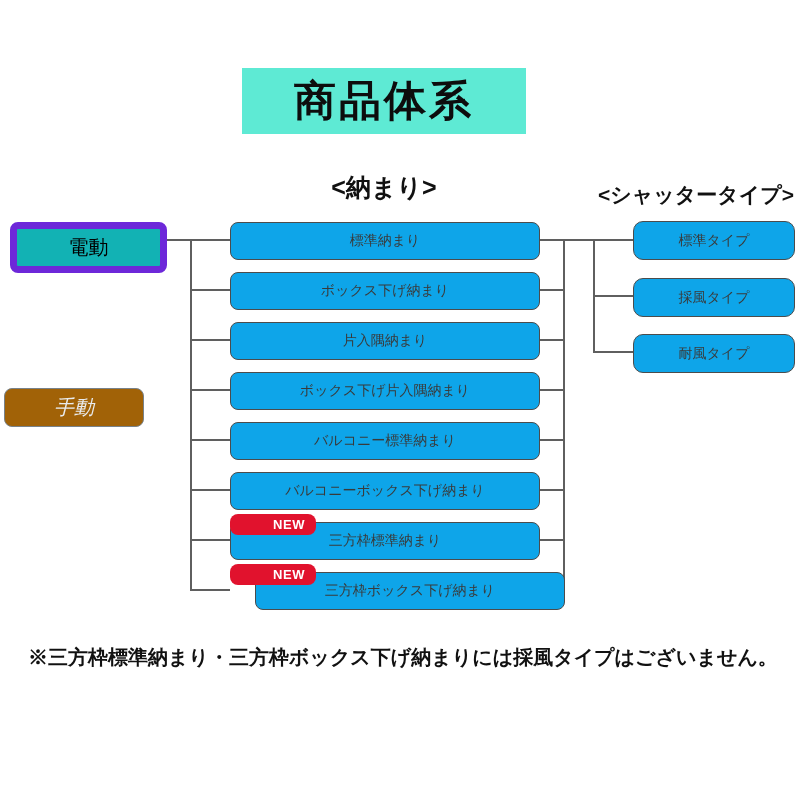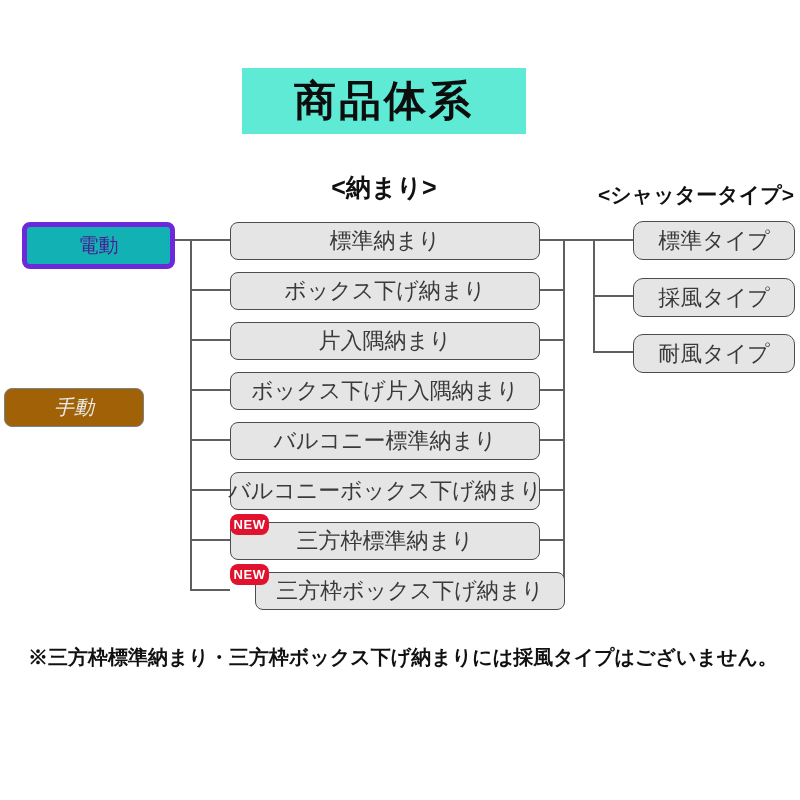"電動" .pill.electric { border: 5px solid #6d28d9 -> 7px solid #6d28d9; color: #4c1d95 -> #000000; left: 22px -> 10px }
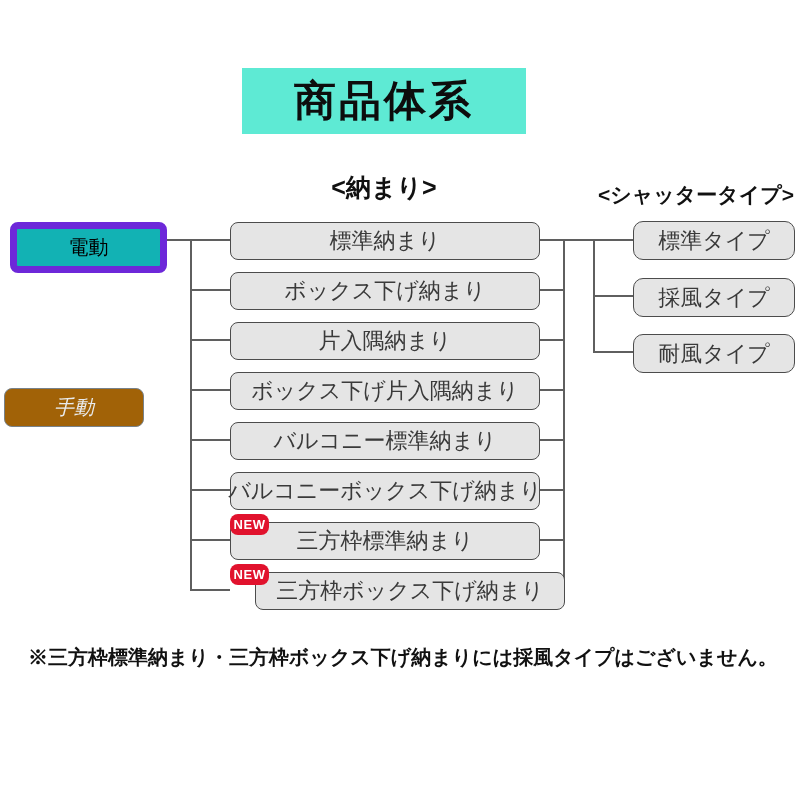"標準納まり" .node { background: #e5e5e5 -> #0ea5e9; font-size: 22px -> 14px }
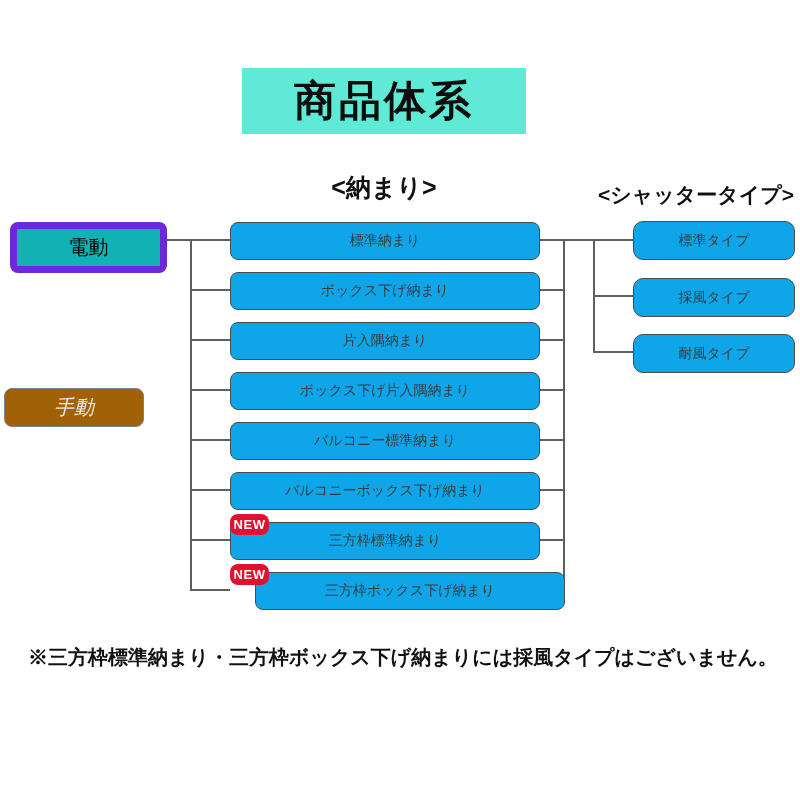"NEW" .badge { padding-left: none -> 32px; width: 39px -> 54px }
